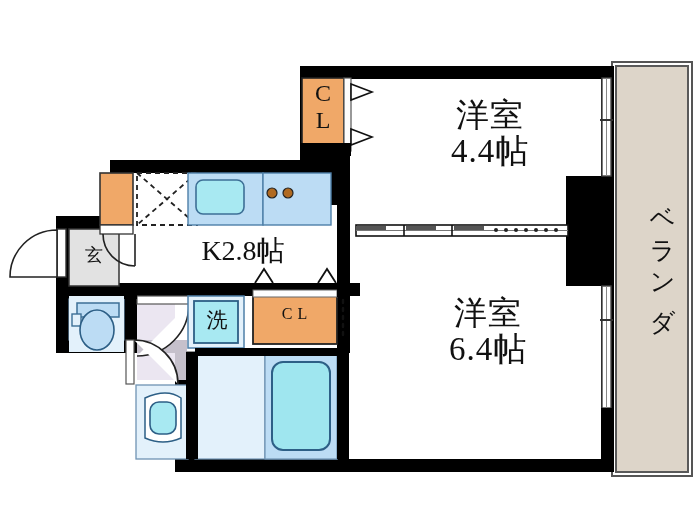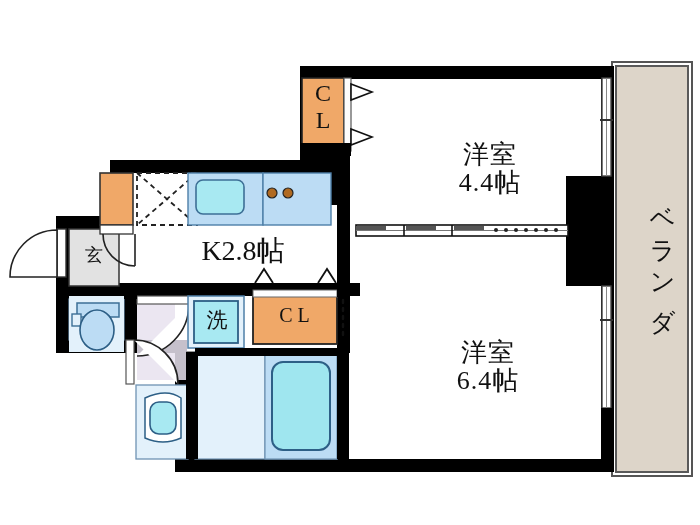"洋室" .room-label { font-size: 26px -> 33px; margin-top: 43px -> none }
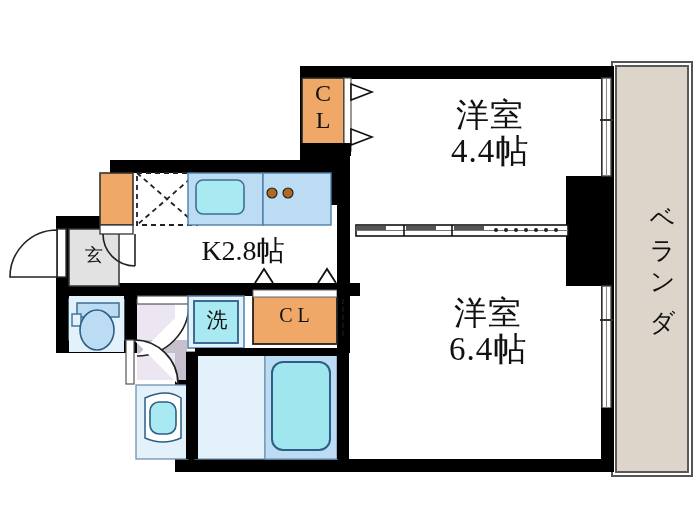"CL" .cl-label { font-size: 20px -> 16px }
